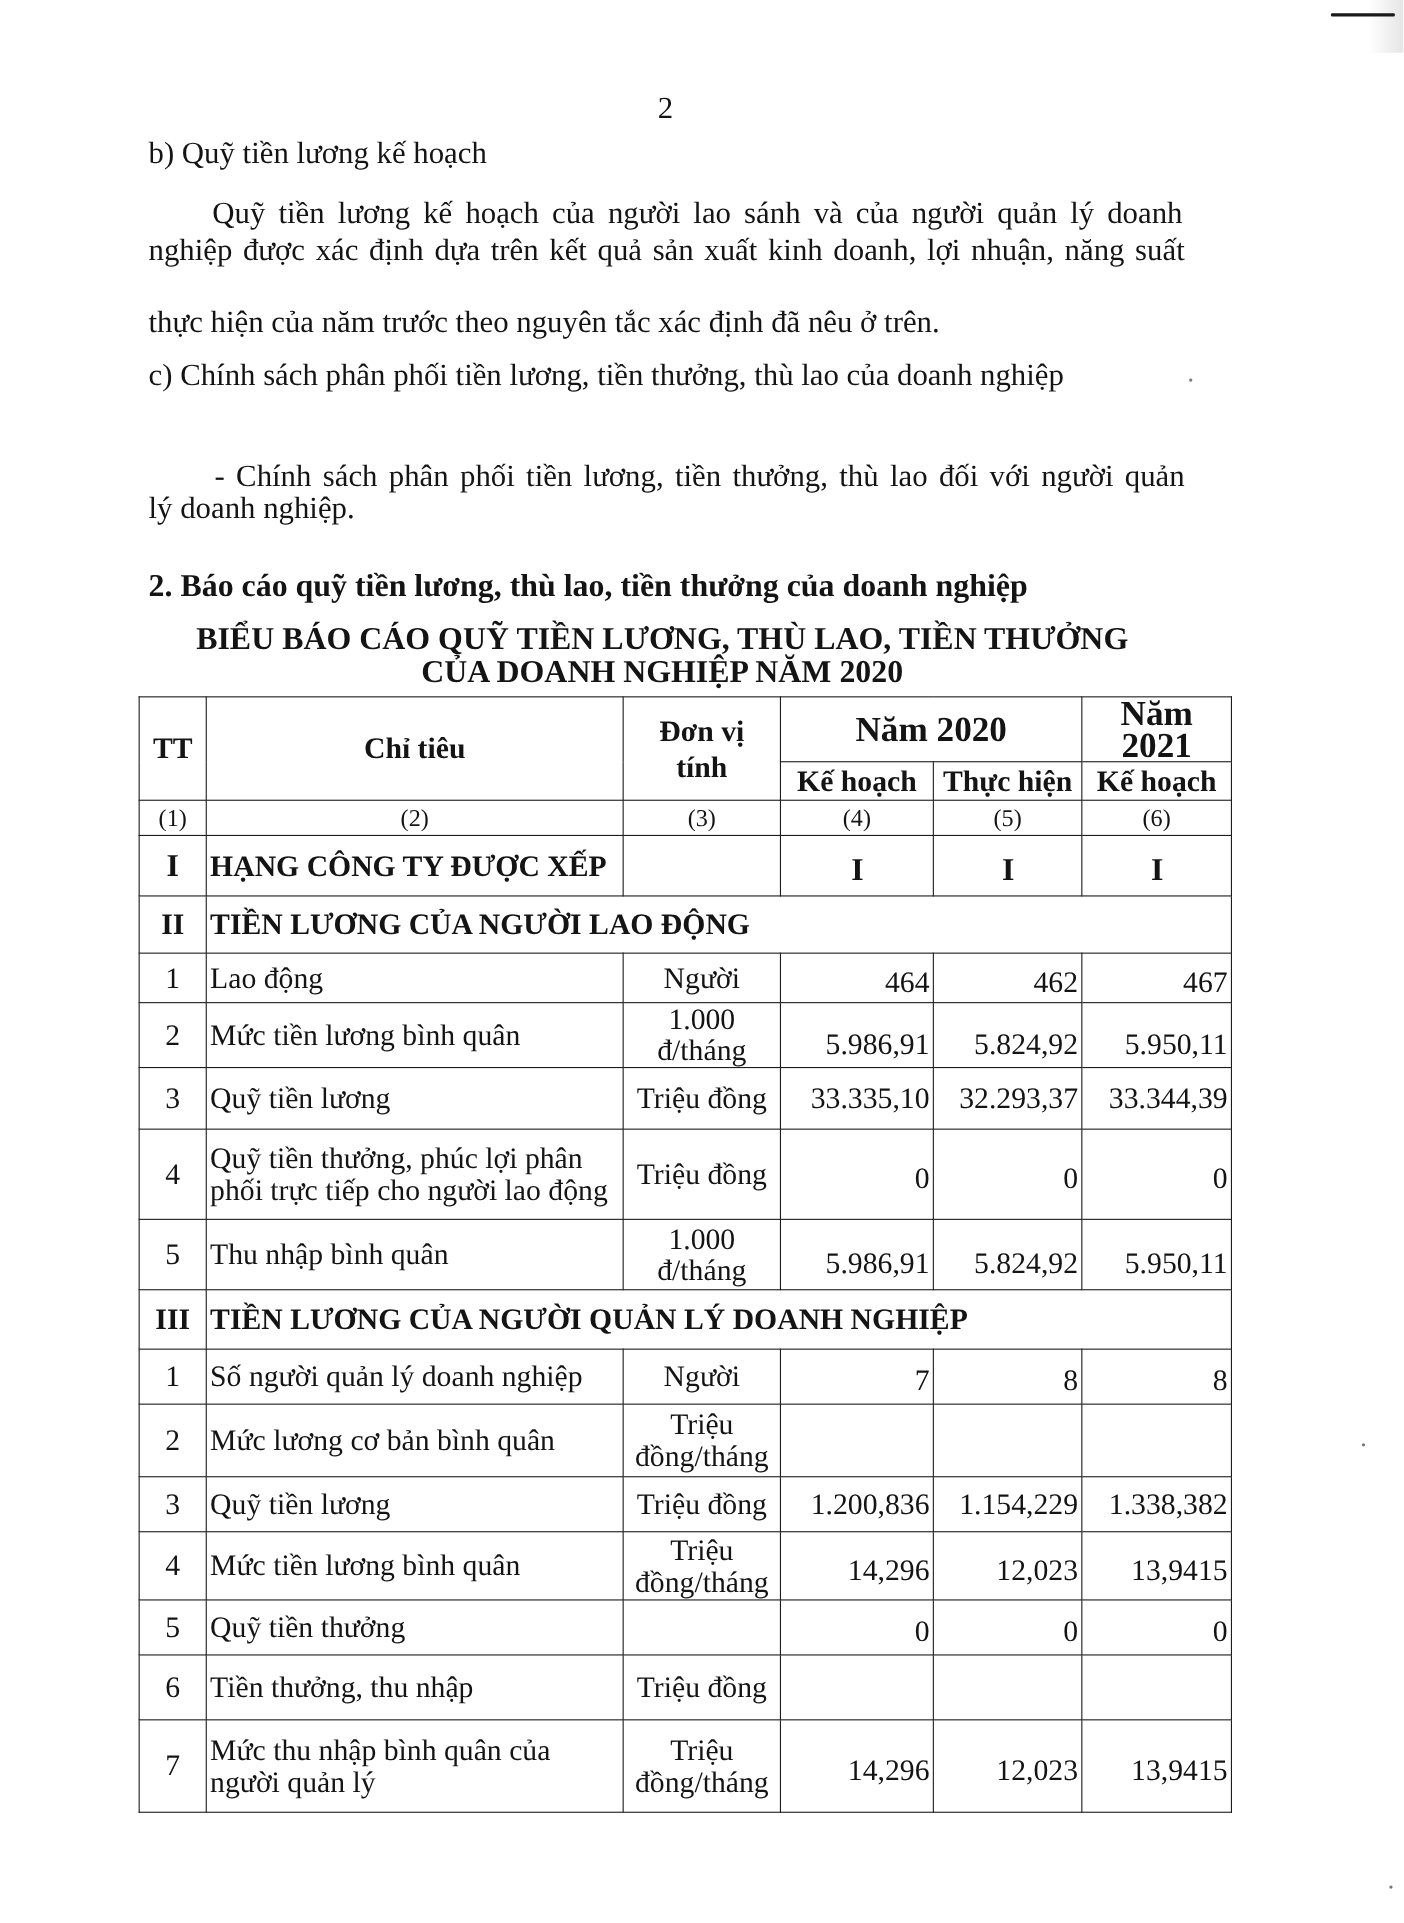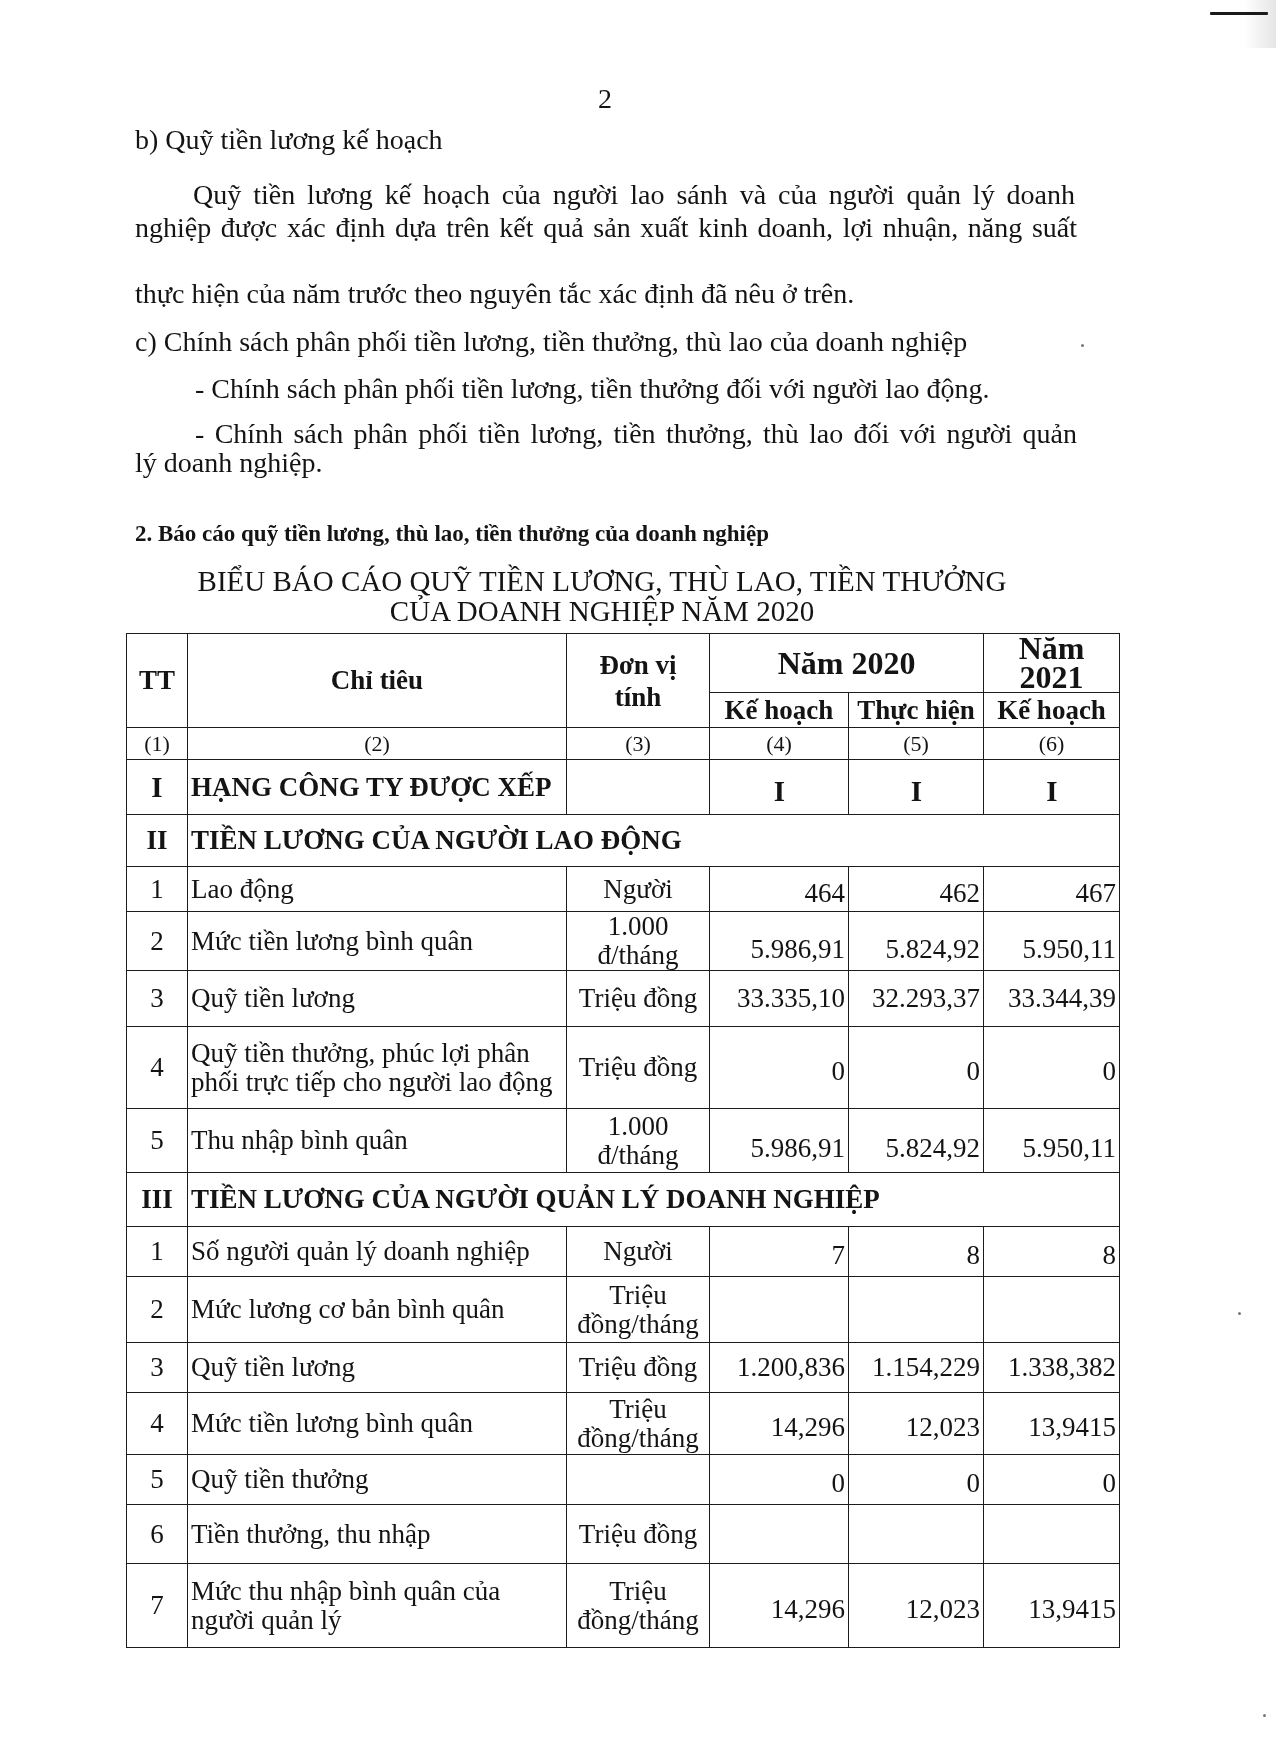"- Chính sách phân phối tiền lương, tiền thưởng" div.ln { html: <div>- Chính sách phân phối tiền lương, tiền thưởng đối với người lao động.</div> -> none }
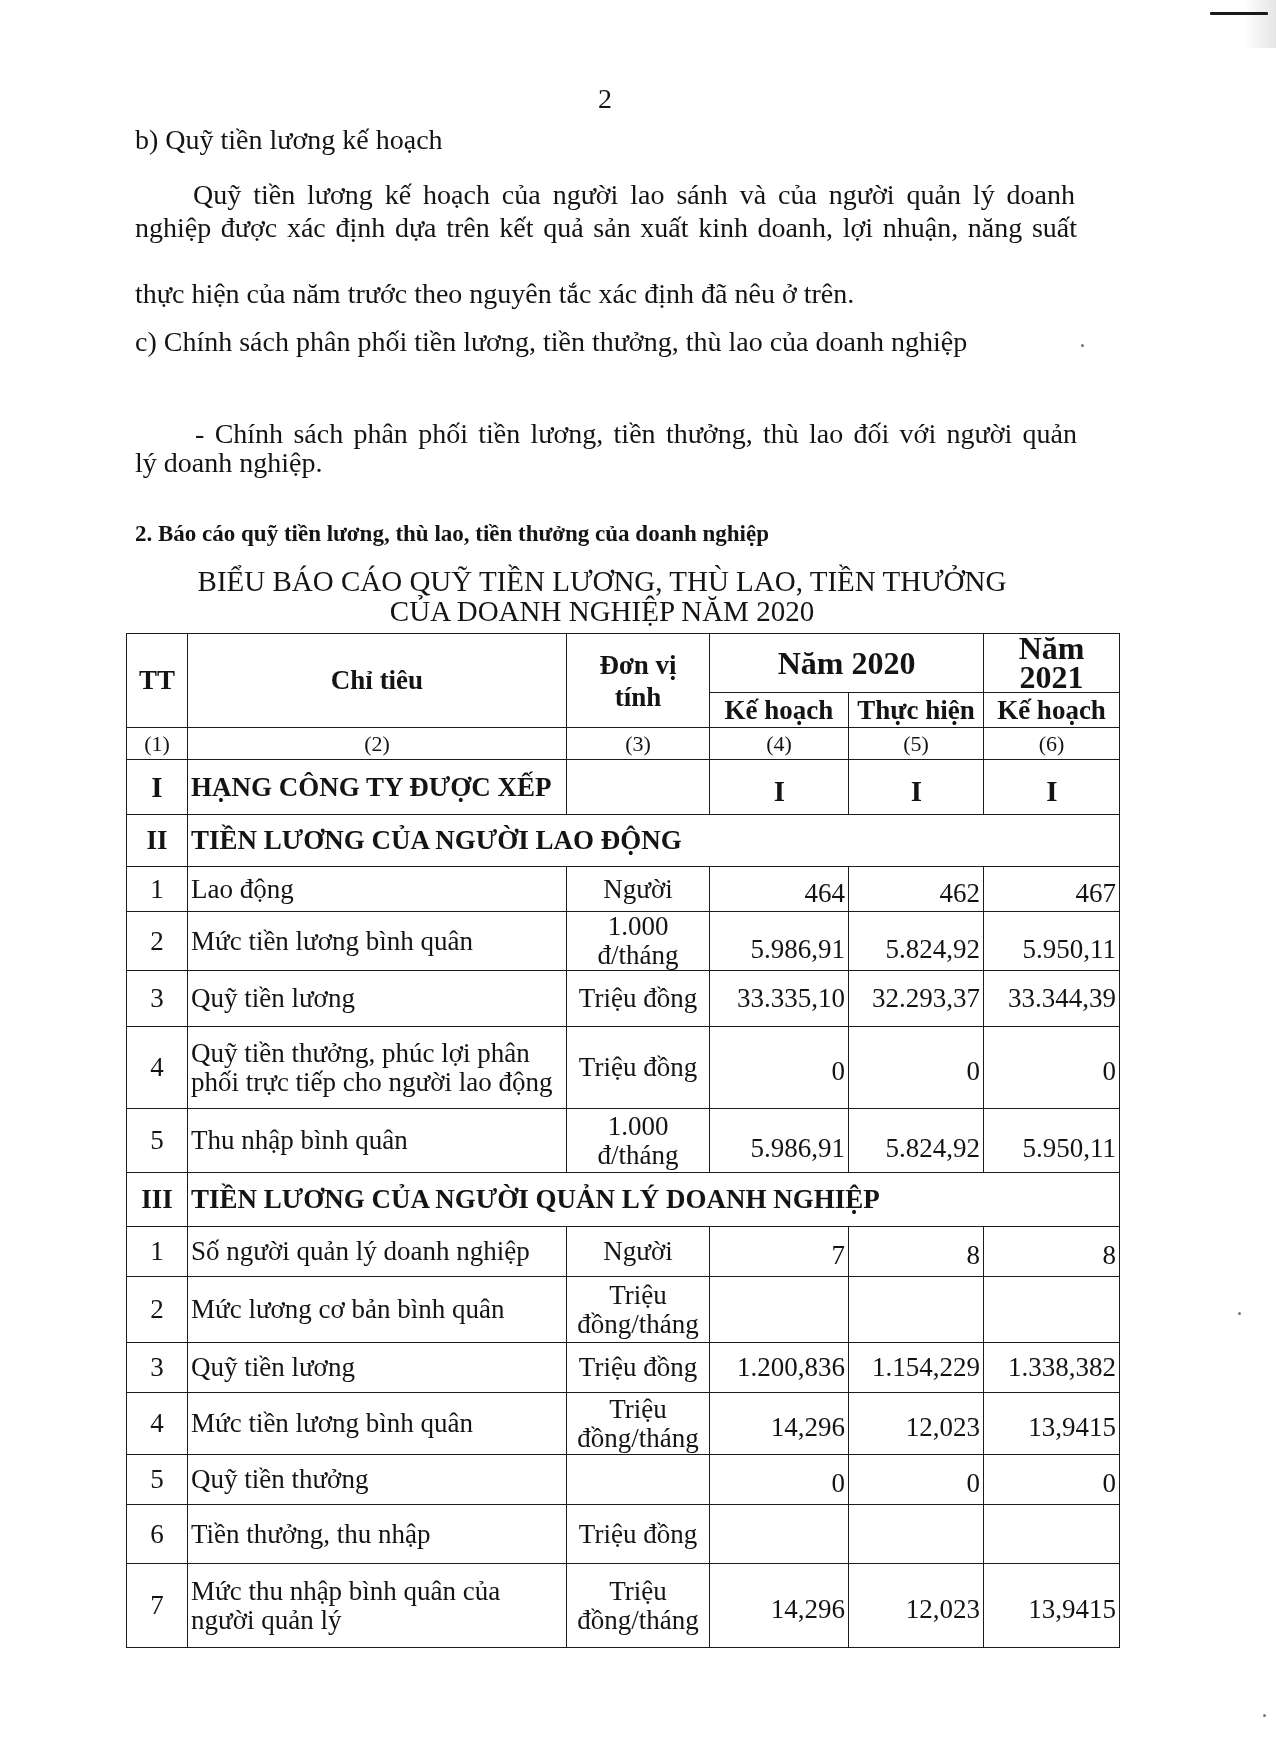"2. Báo cáo quỹ tiền" .h2 { font-size: 23px -> 29px }
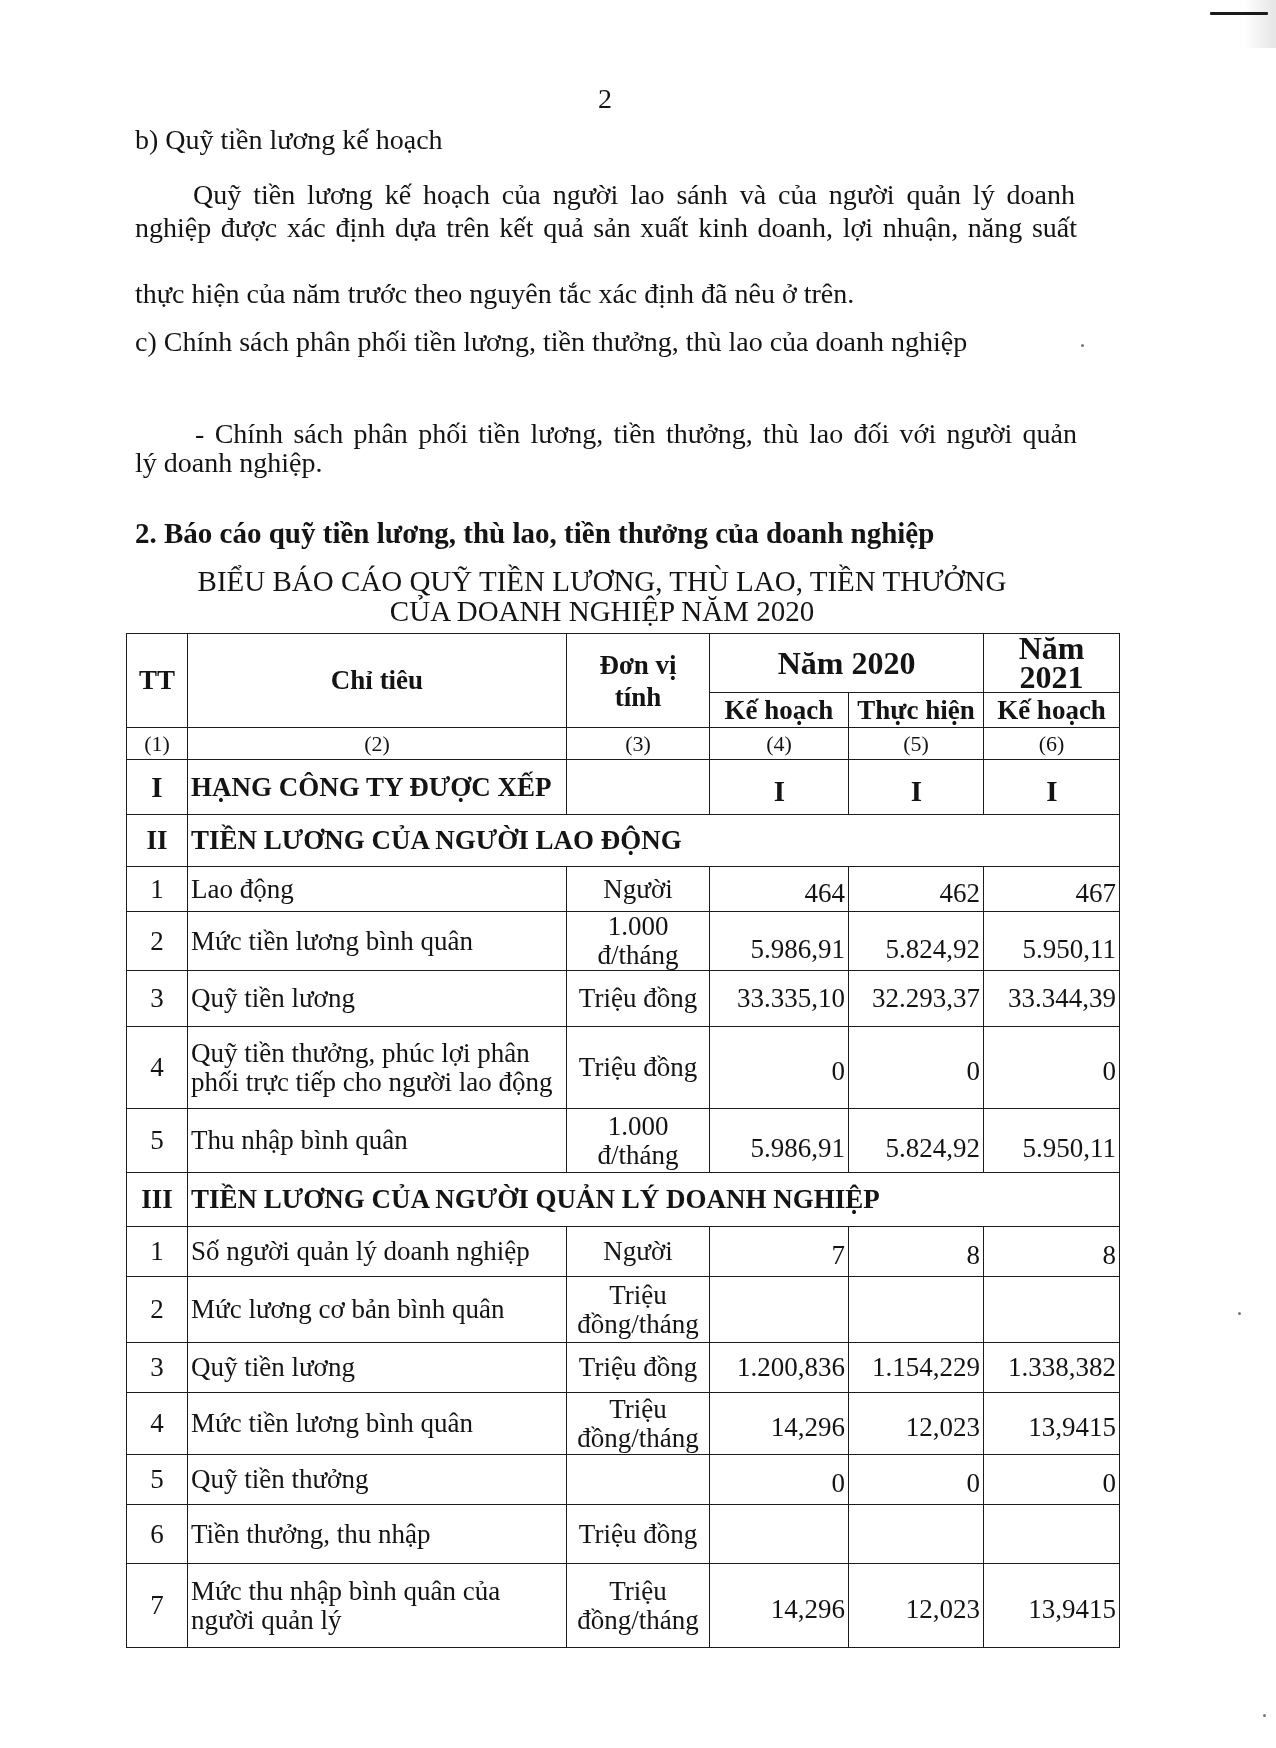"BIỂU BÁO CÁO QUỸ TIỀN" .title { font-weight: normal -> bold }
